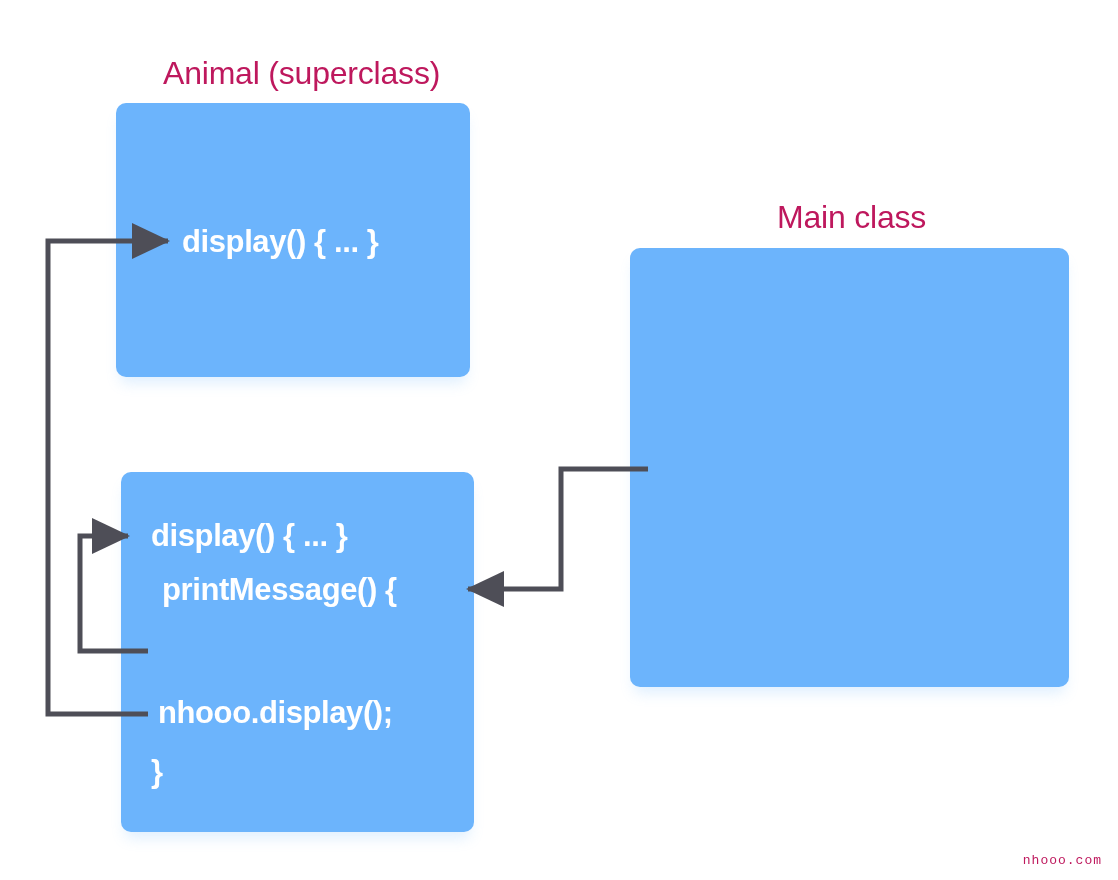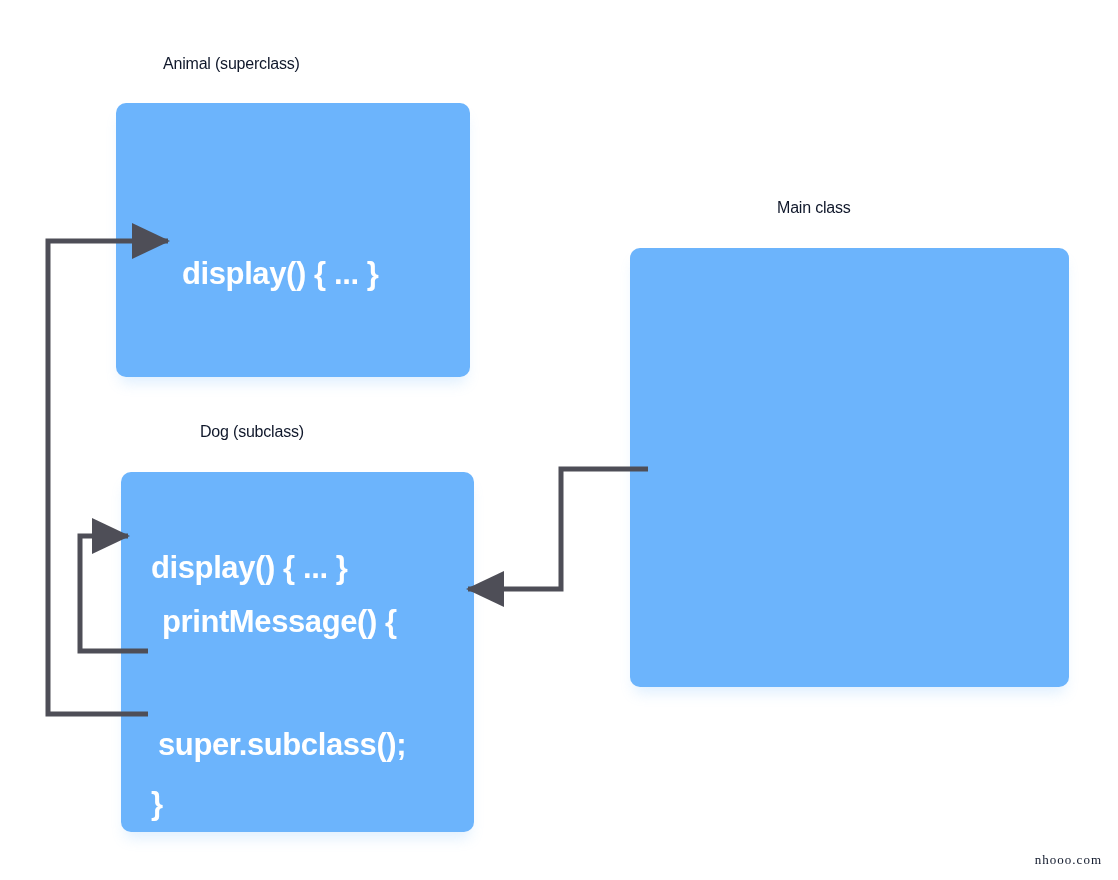"Animal (superclass)" .class-label { color: #0f172a -> #be185d; font-size: 16px -> 32px }
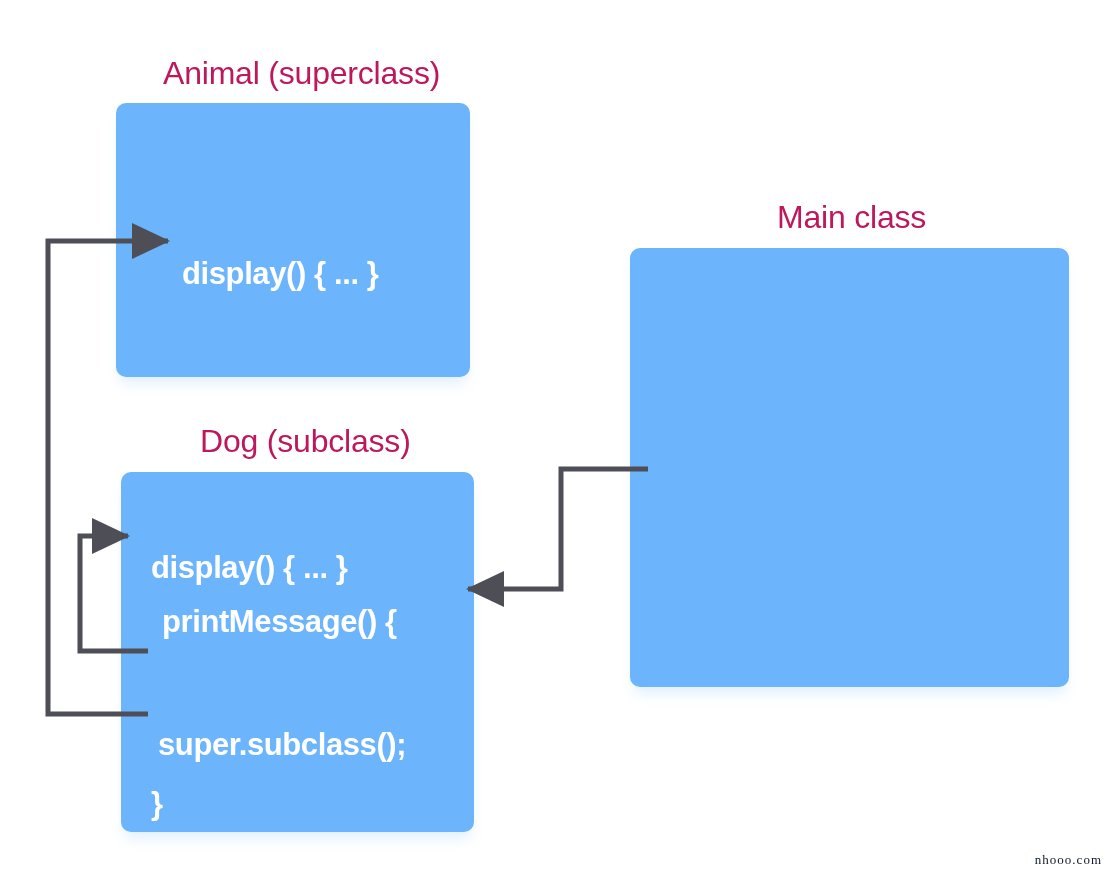"display() { ... }" .code-line { margin-top: 32px -> none }
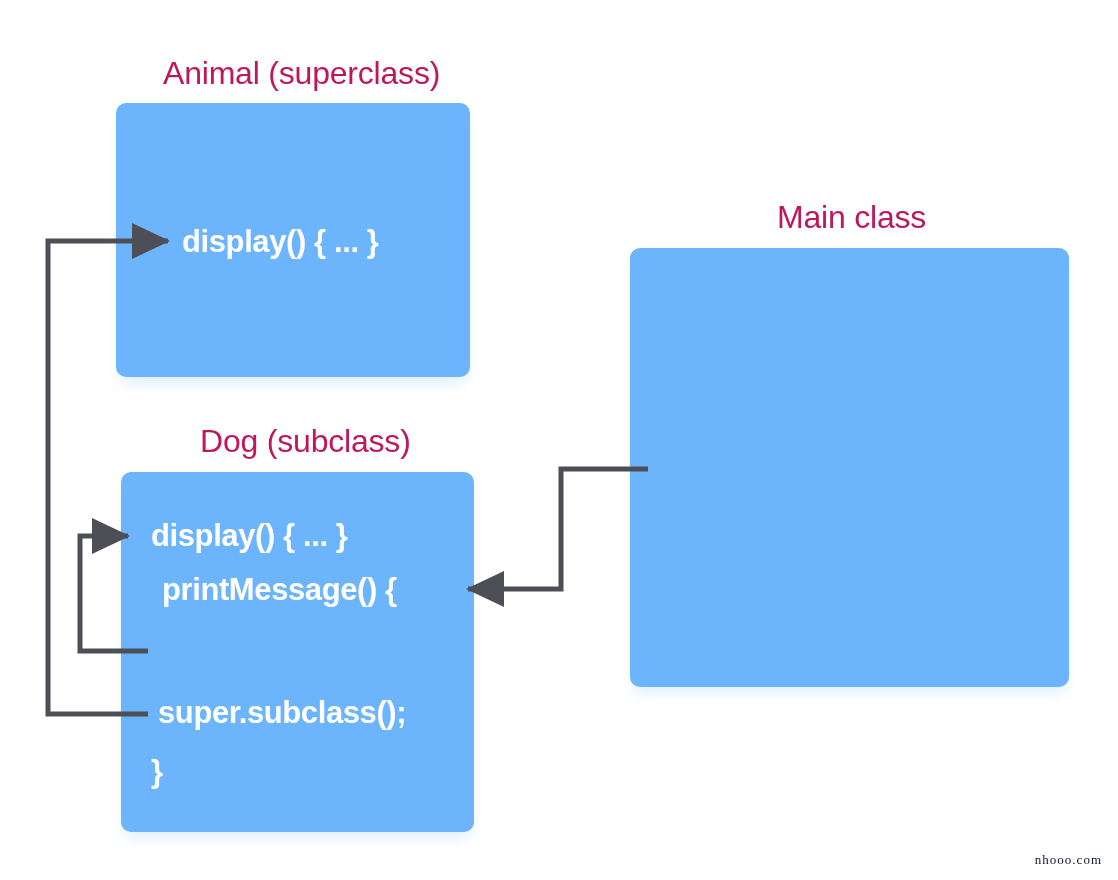"Dog (subclass)" div.class-label { html: <div>Dog (subclass)</div> -> none }
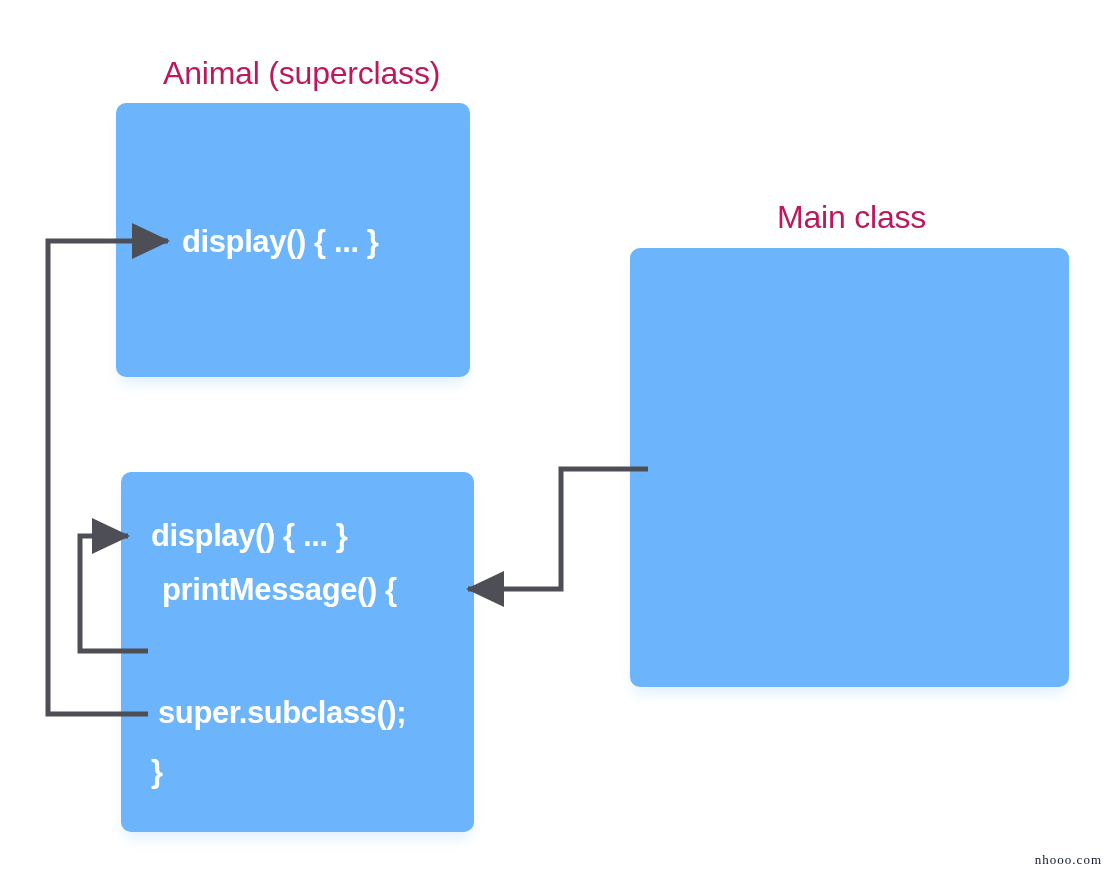"super.subclass();" div.code-line { text: super.subclass -> nhooo.display }
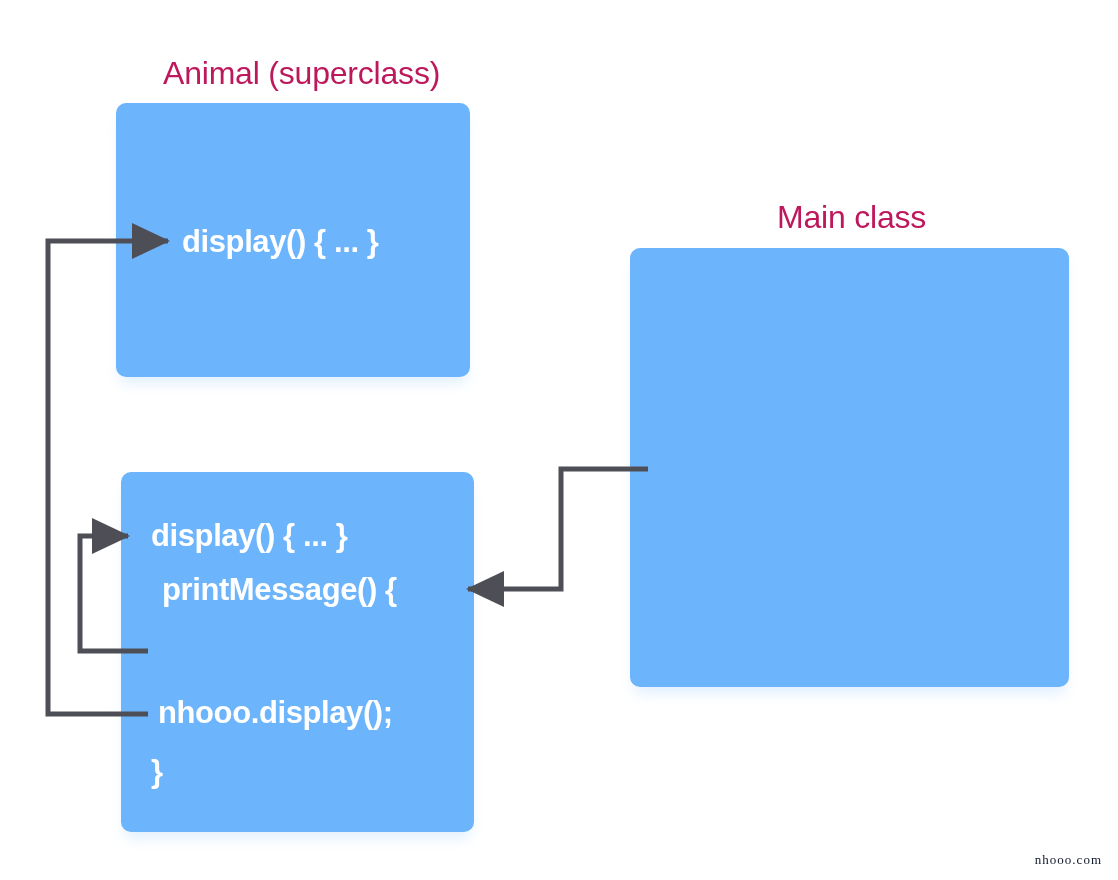"nhooo.com" .watermark { color: #0f172a -> #be185d; font-family: Liberation Serif, serif -> Liberation Mono, monospace }
